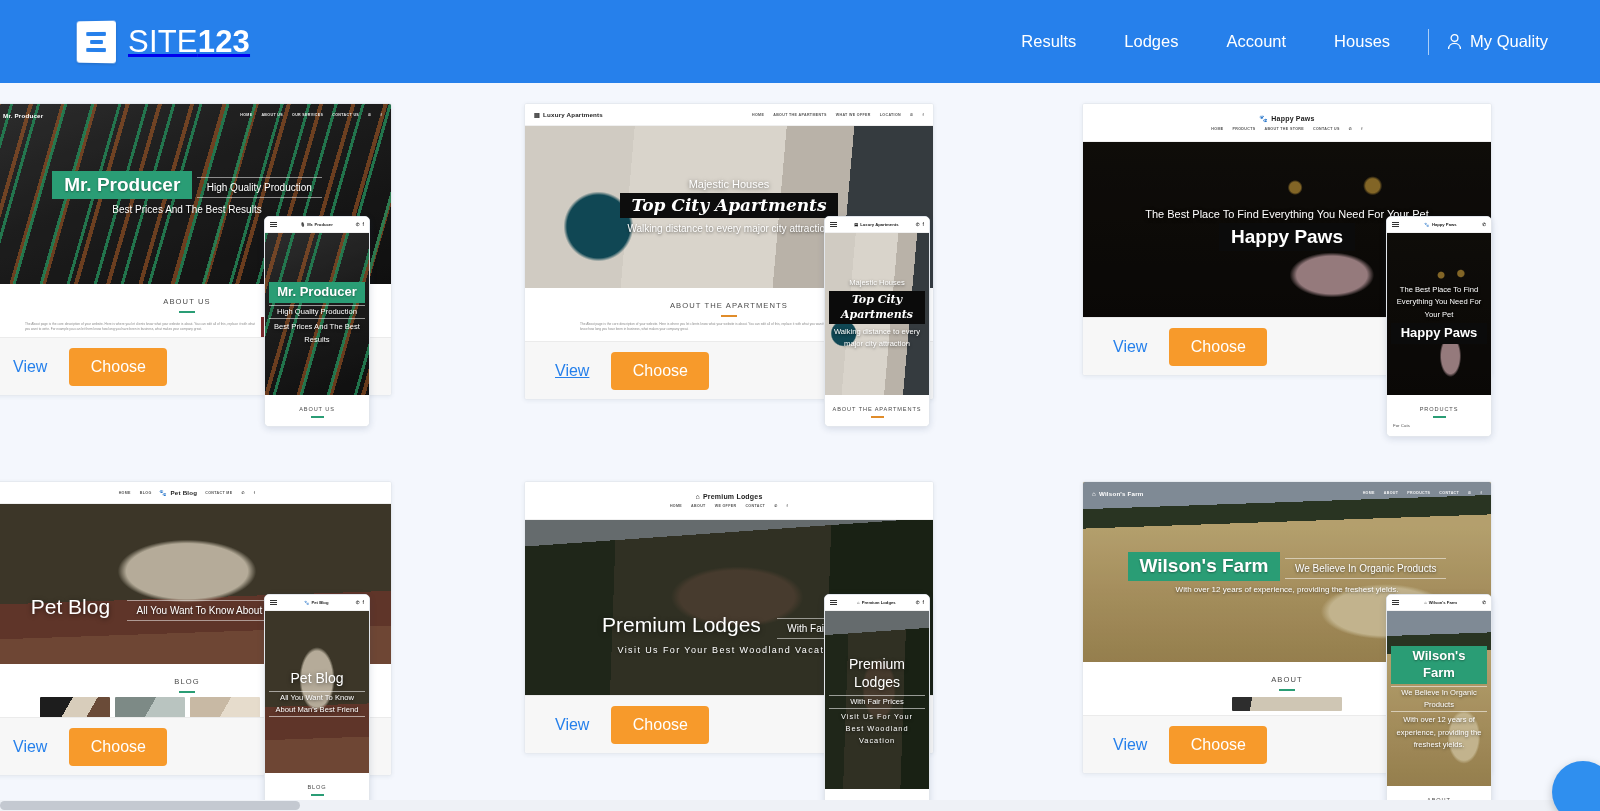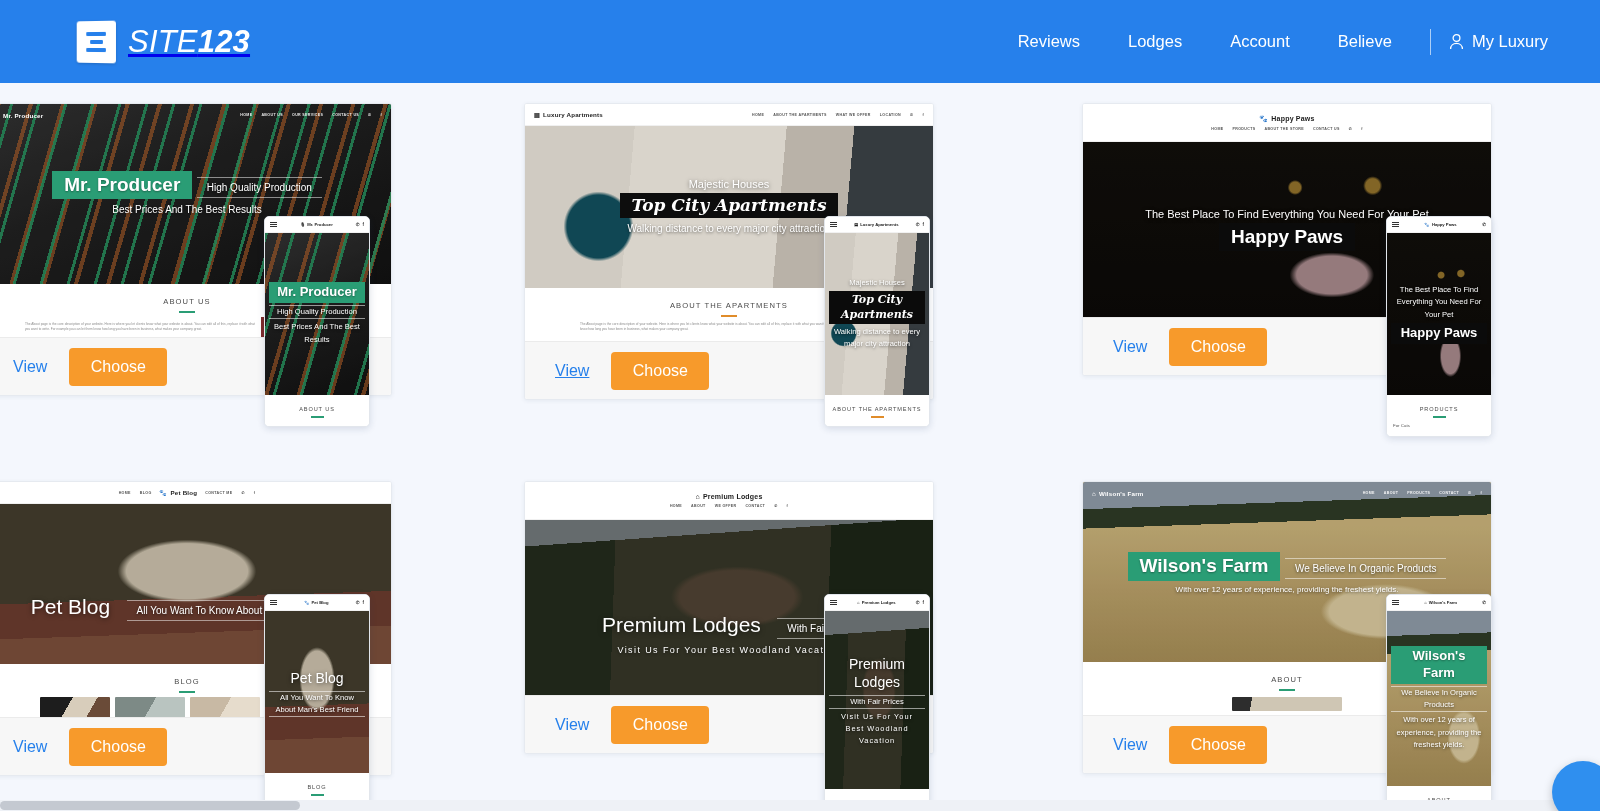"SITE123" .brand { font-style: italic -> none }
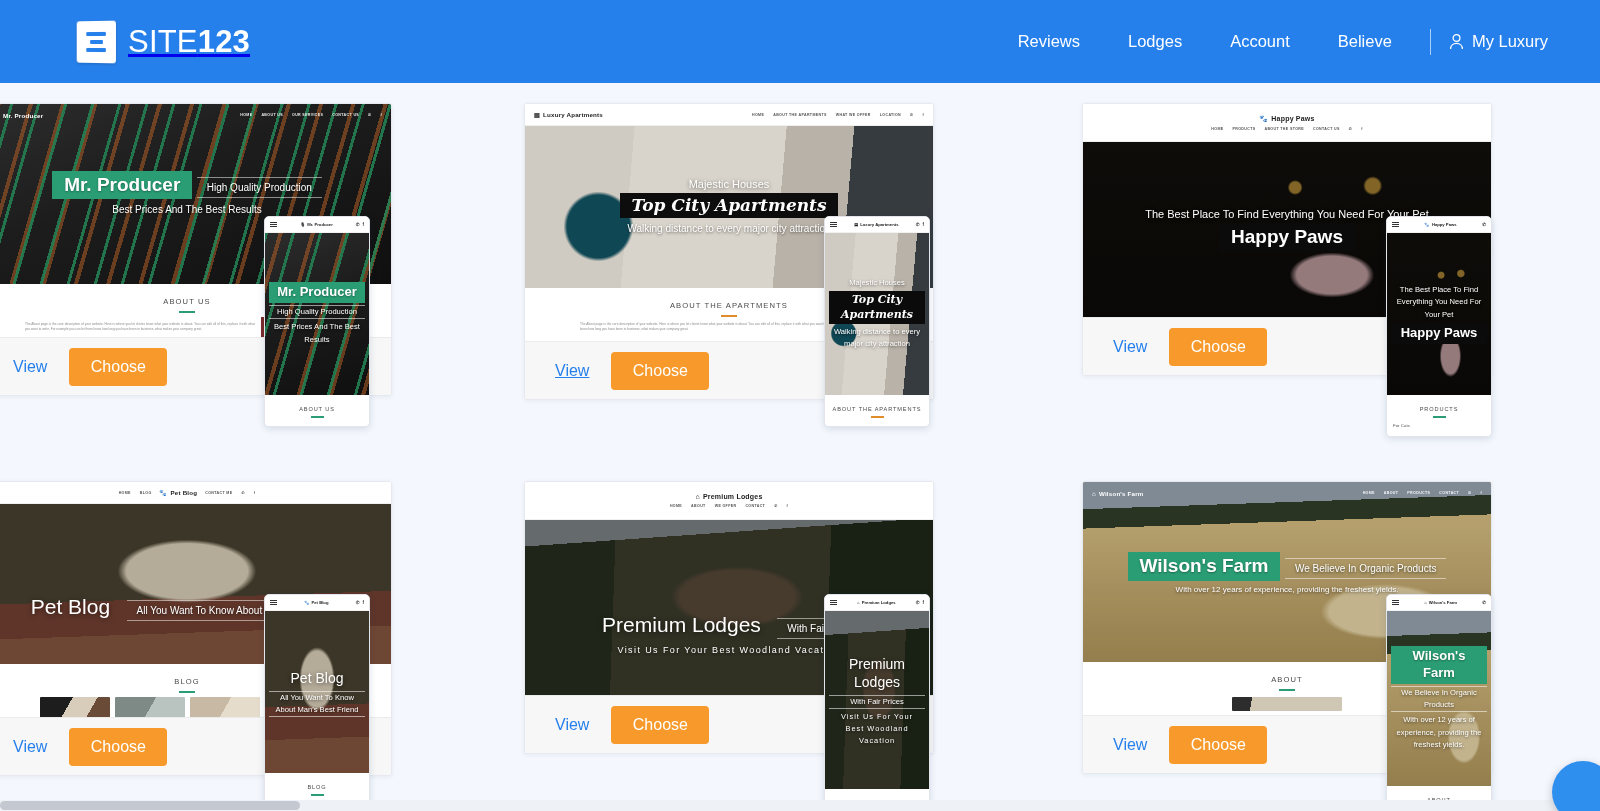"Reviews" a.nav-link { text: Reviews -> Results }
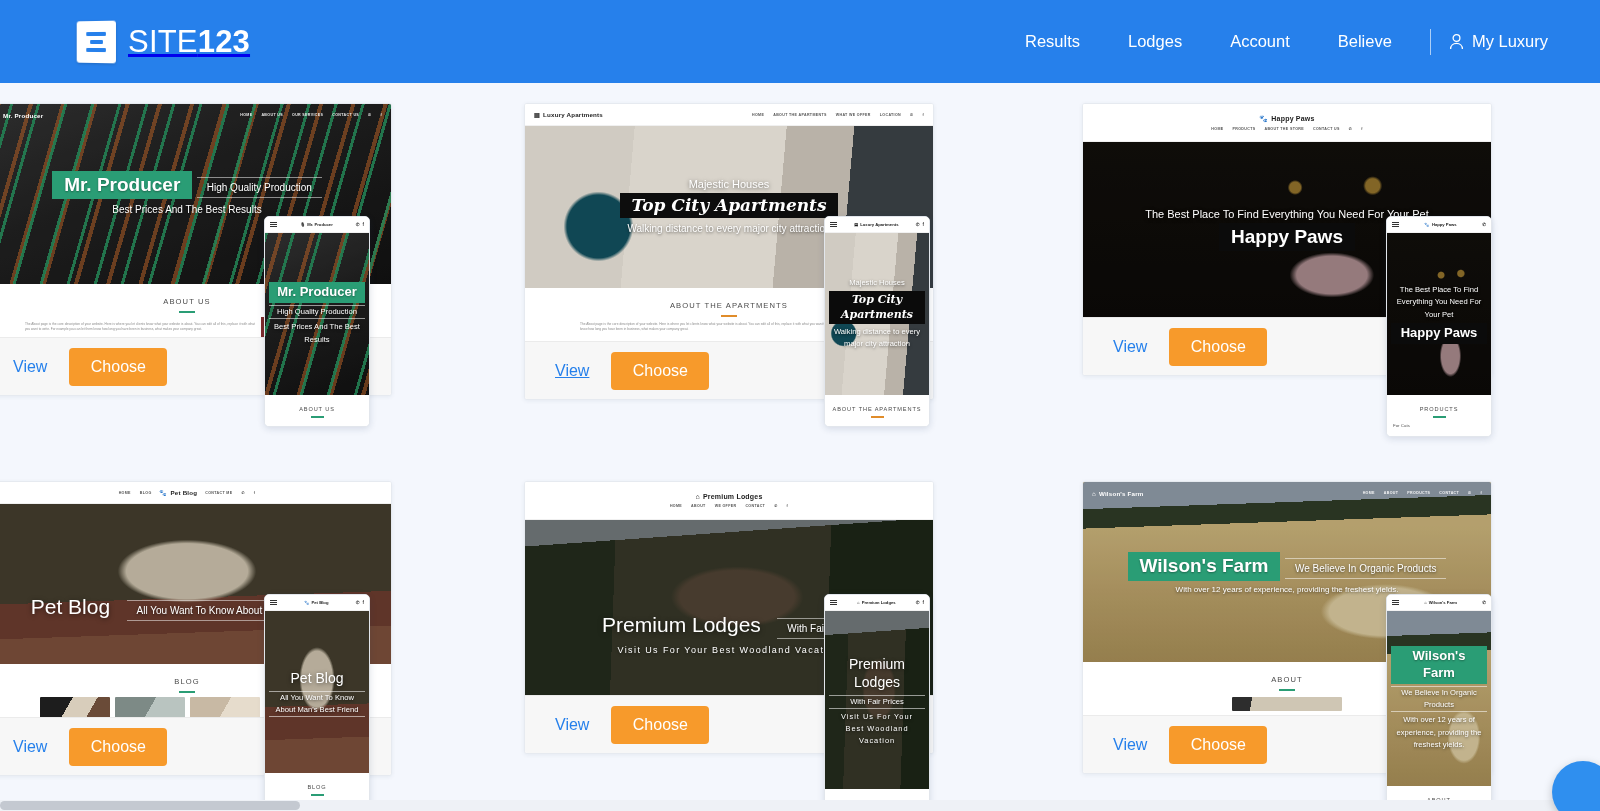"Believe" a.nav-link { text: Believe -> Houses }
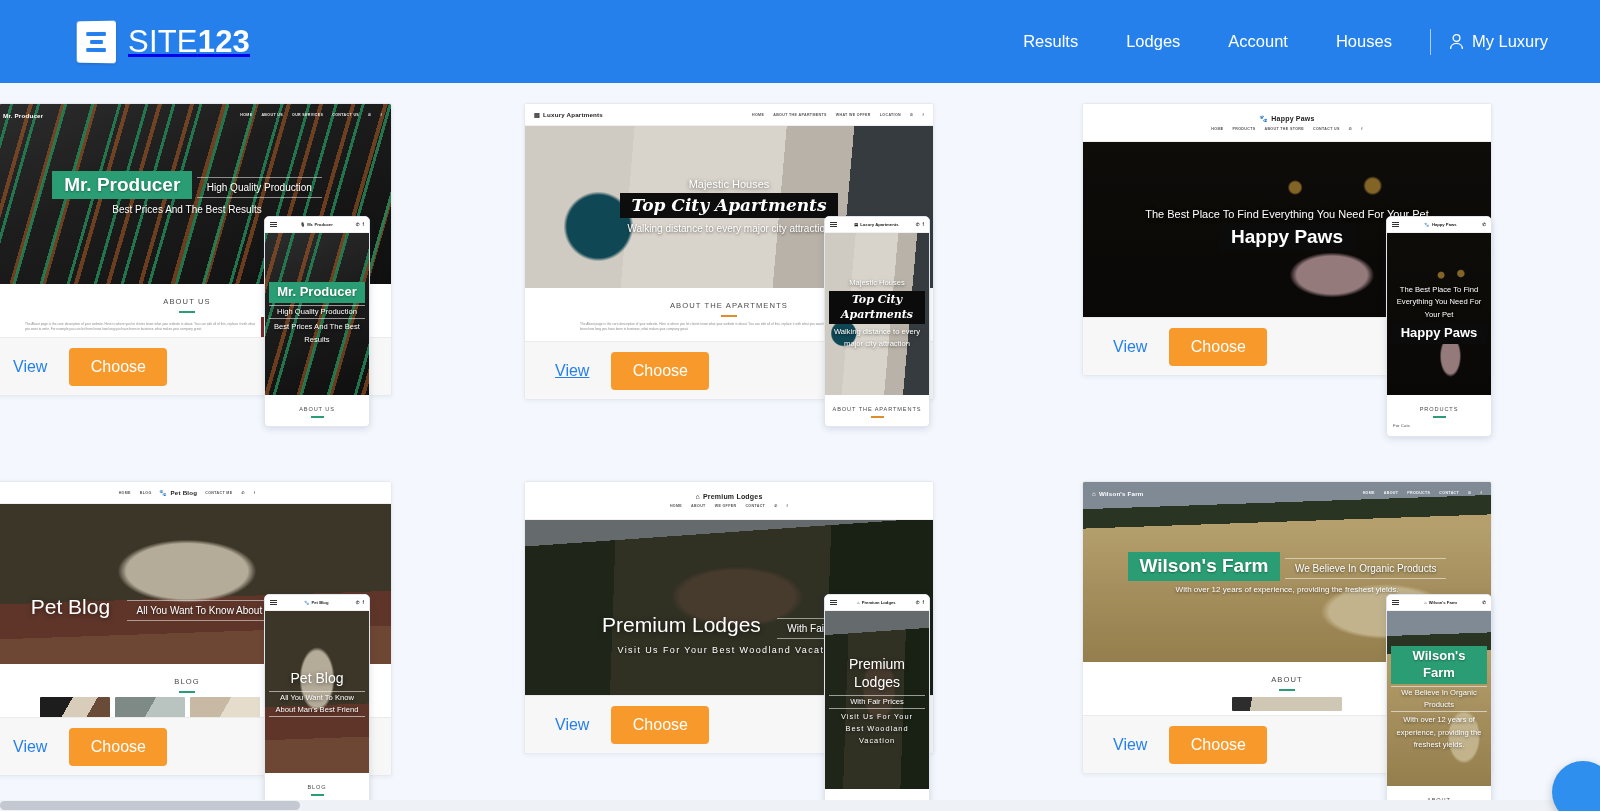"My Luxury" span { text: Luxury -> Quality }
